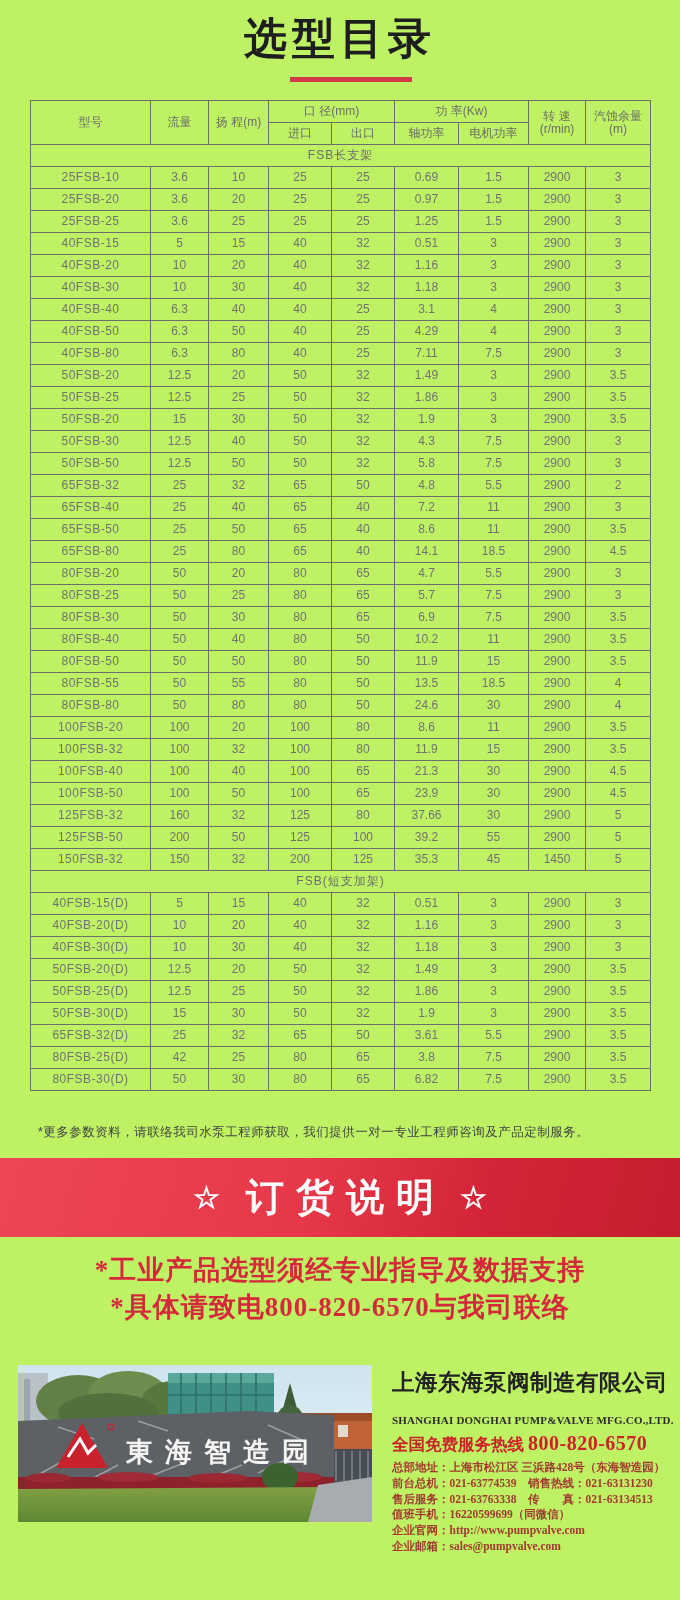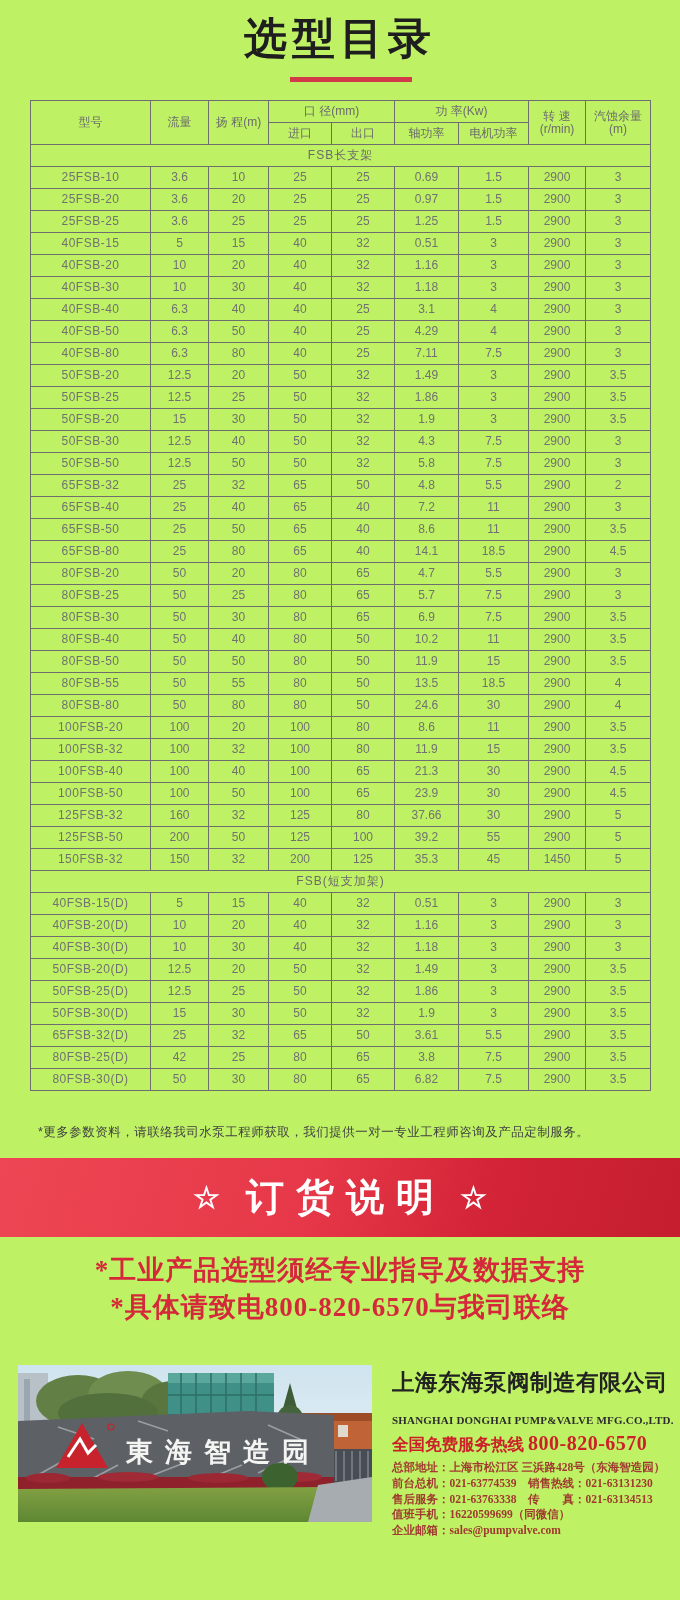"企业官网：http://www.pumpvalve.com" div.contact-line { html: none -> <div>企业官网：http://www.pumpvalve.com</div> }
